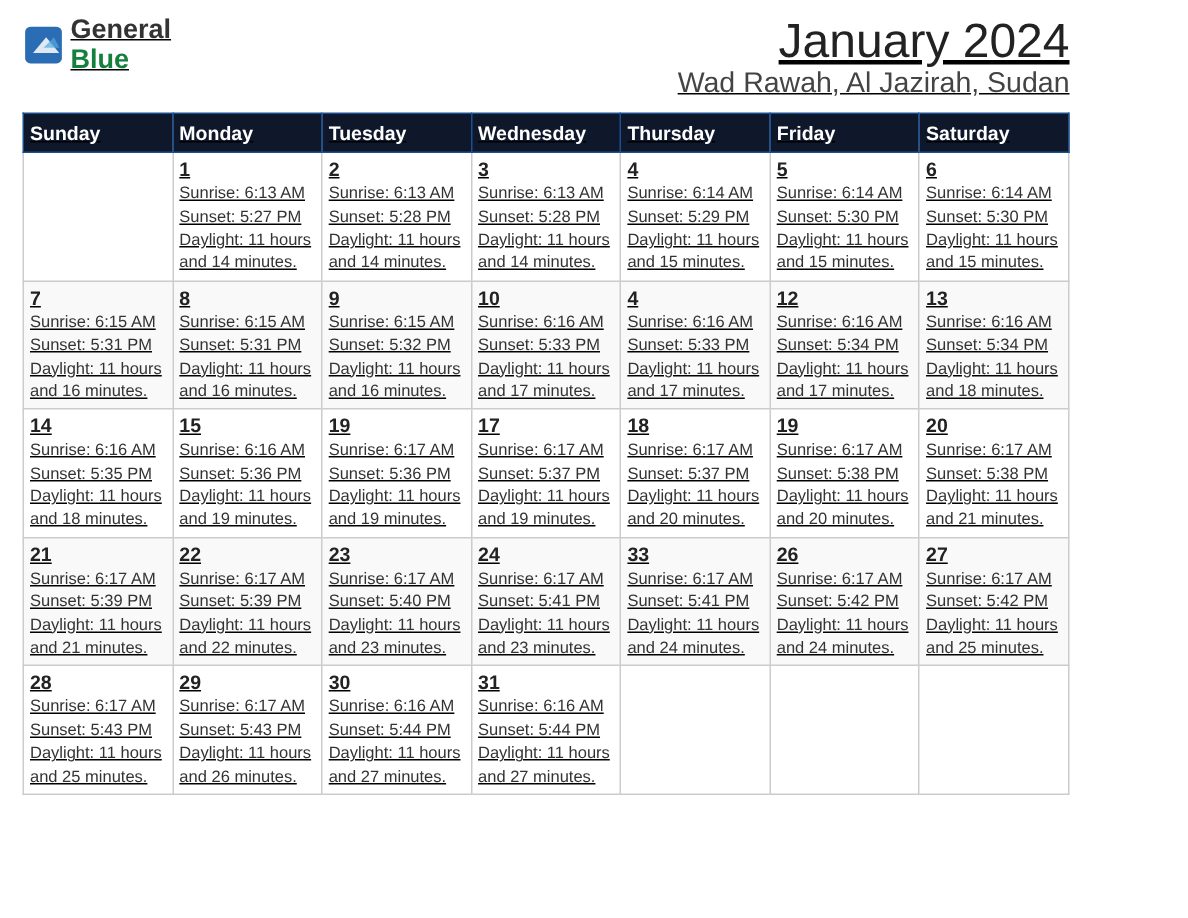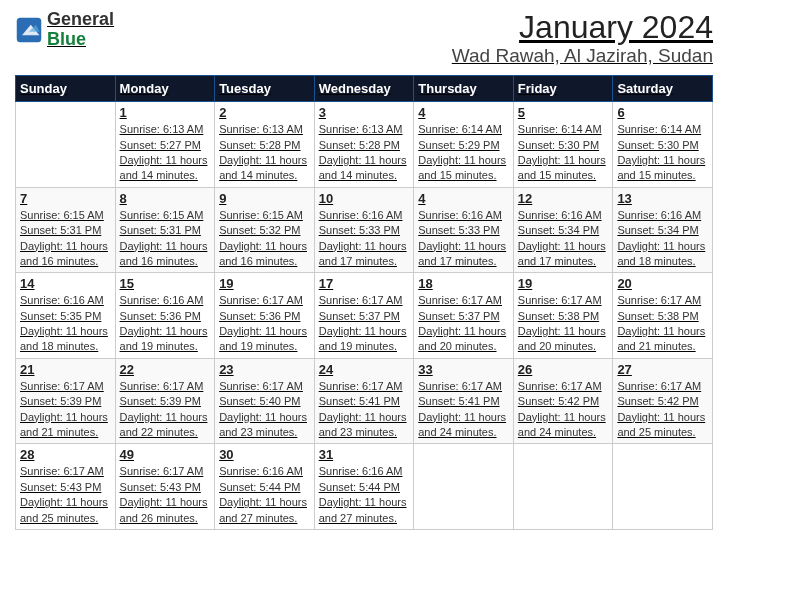"49" span.day-num { text: 49 -> 29 }
